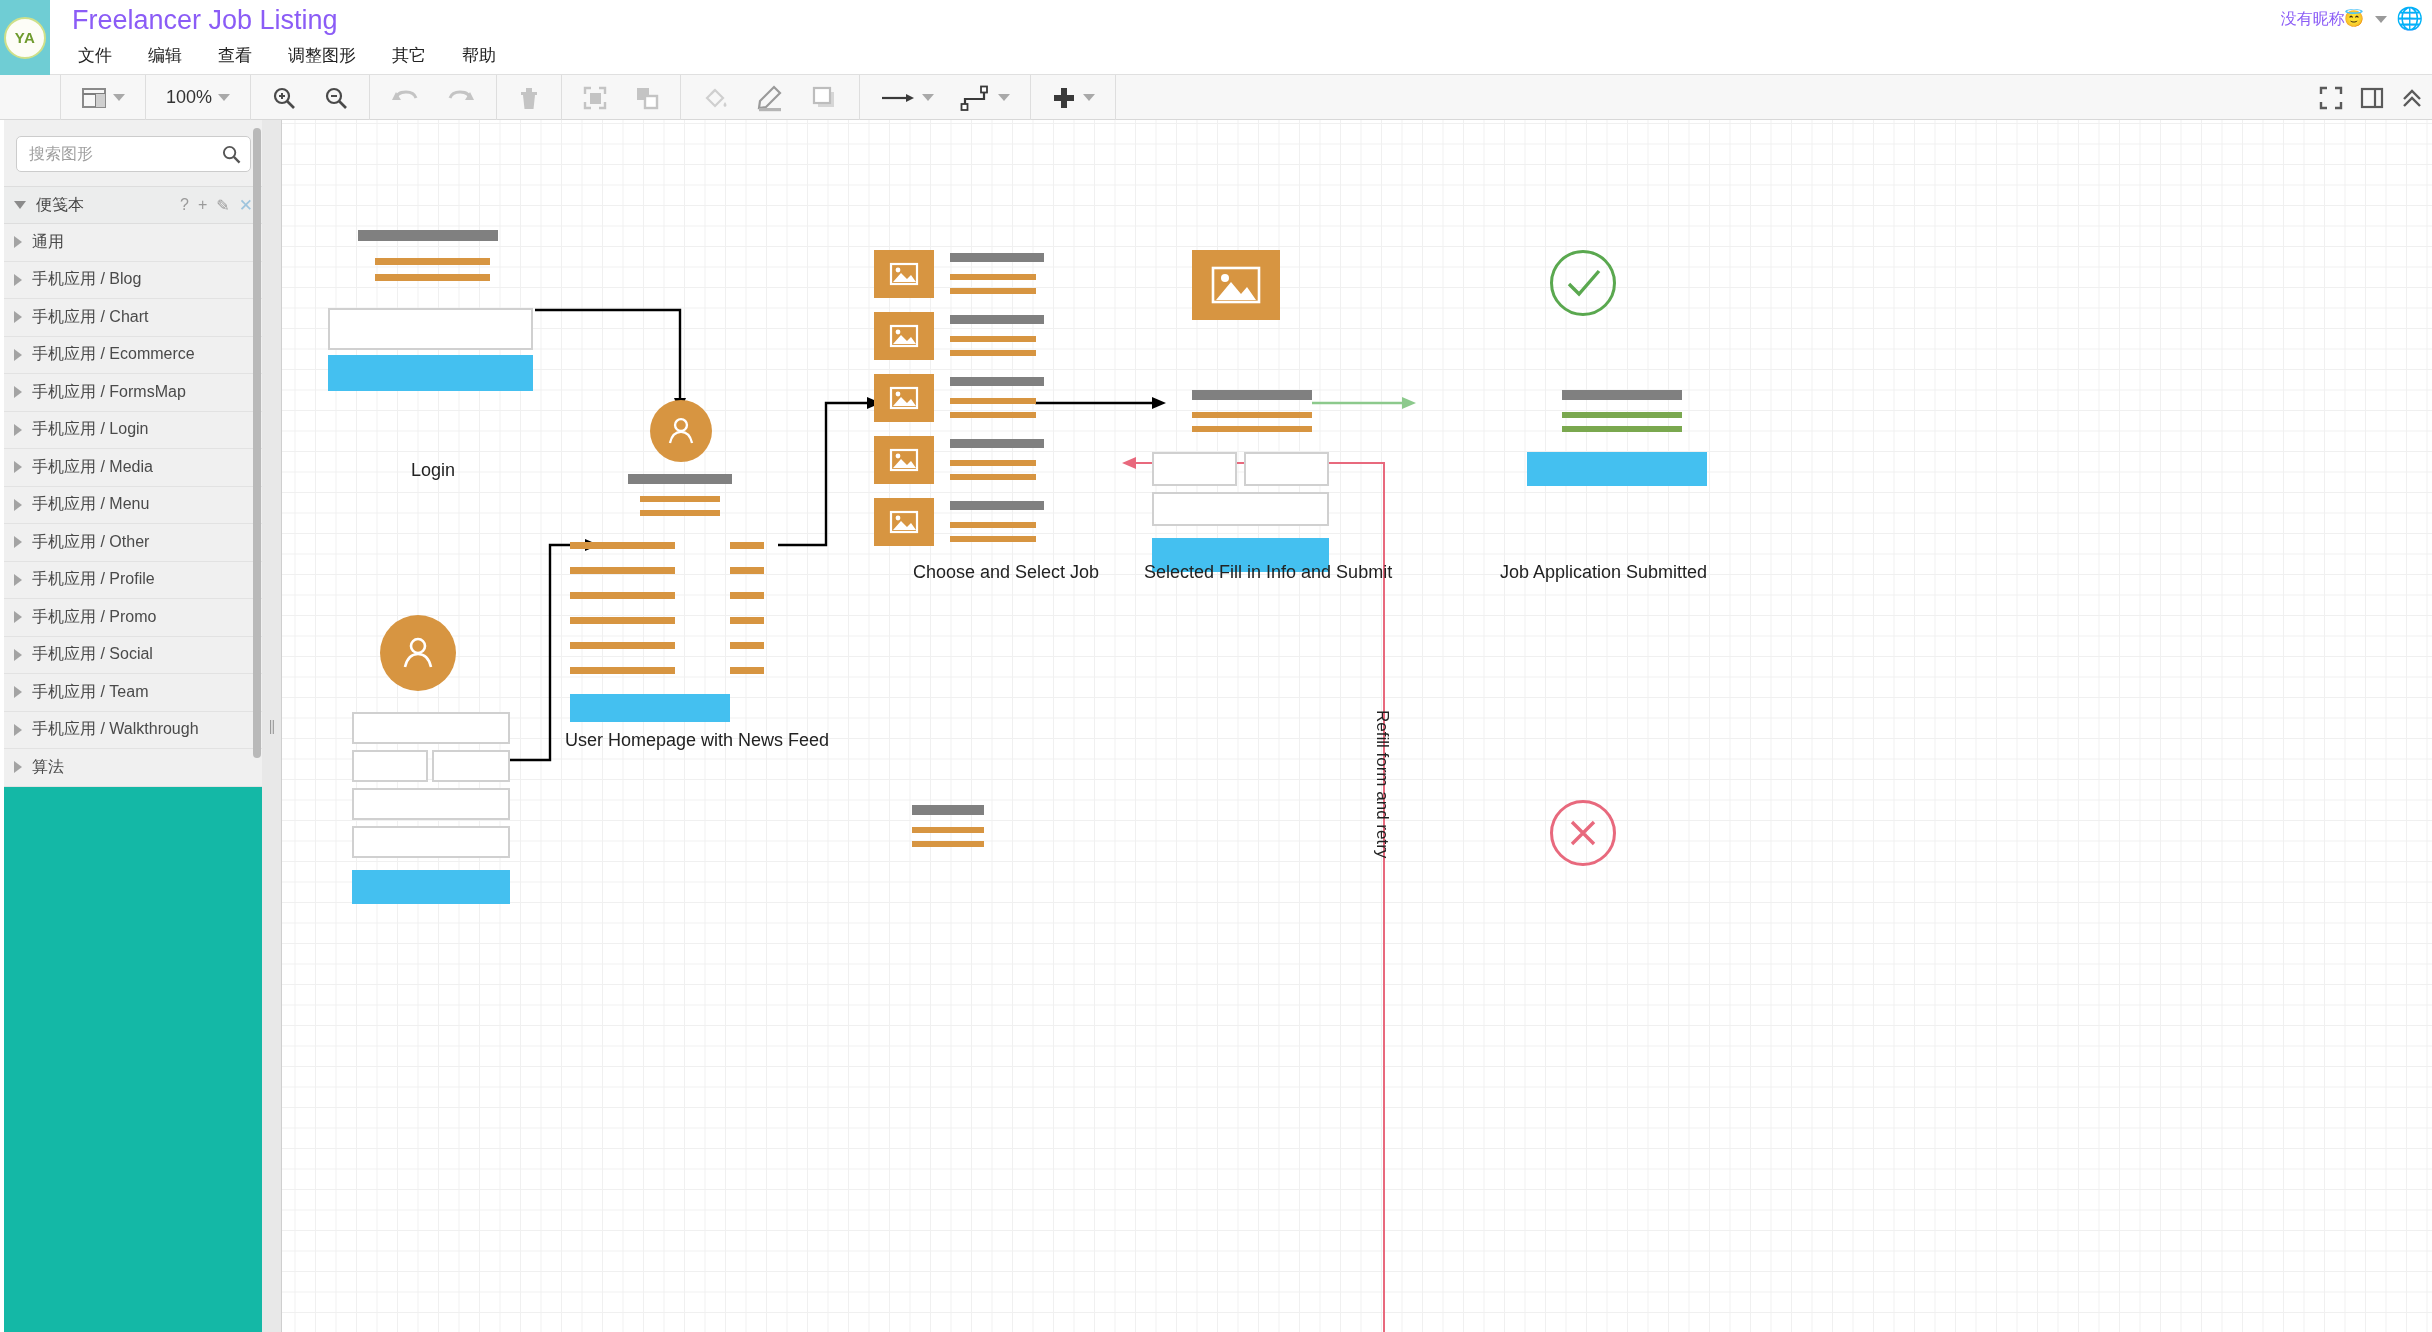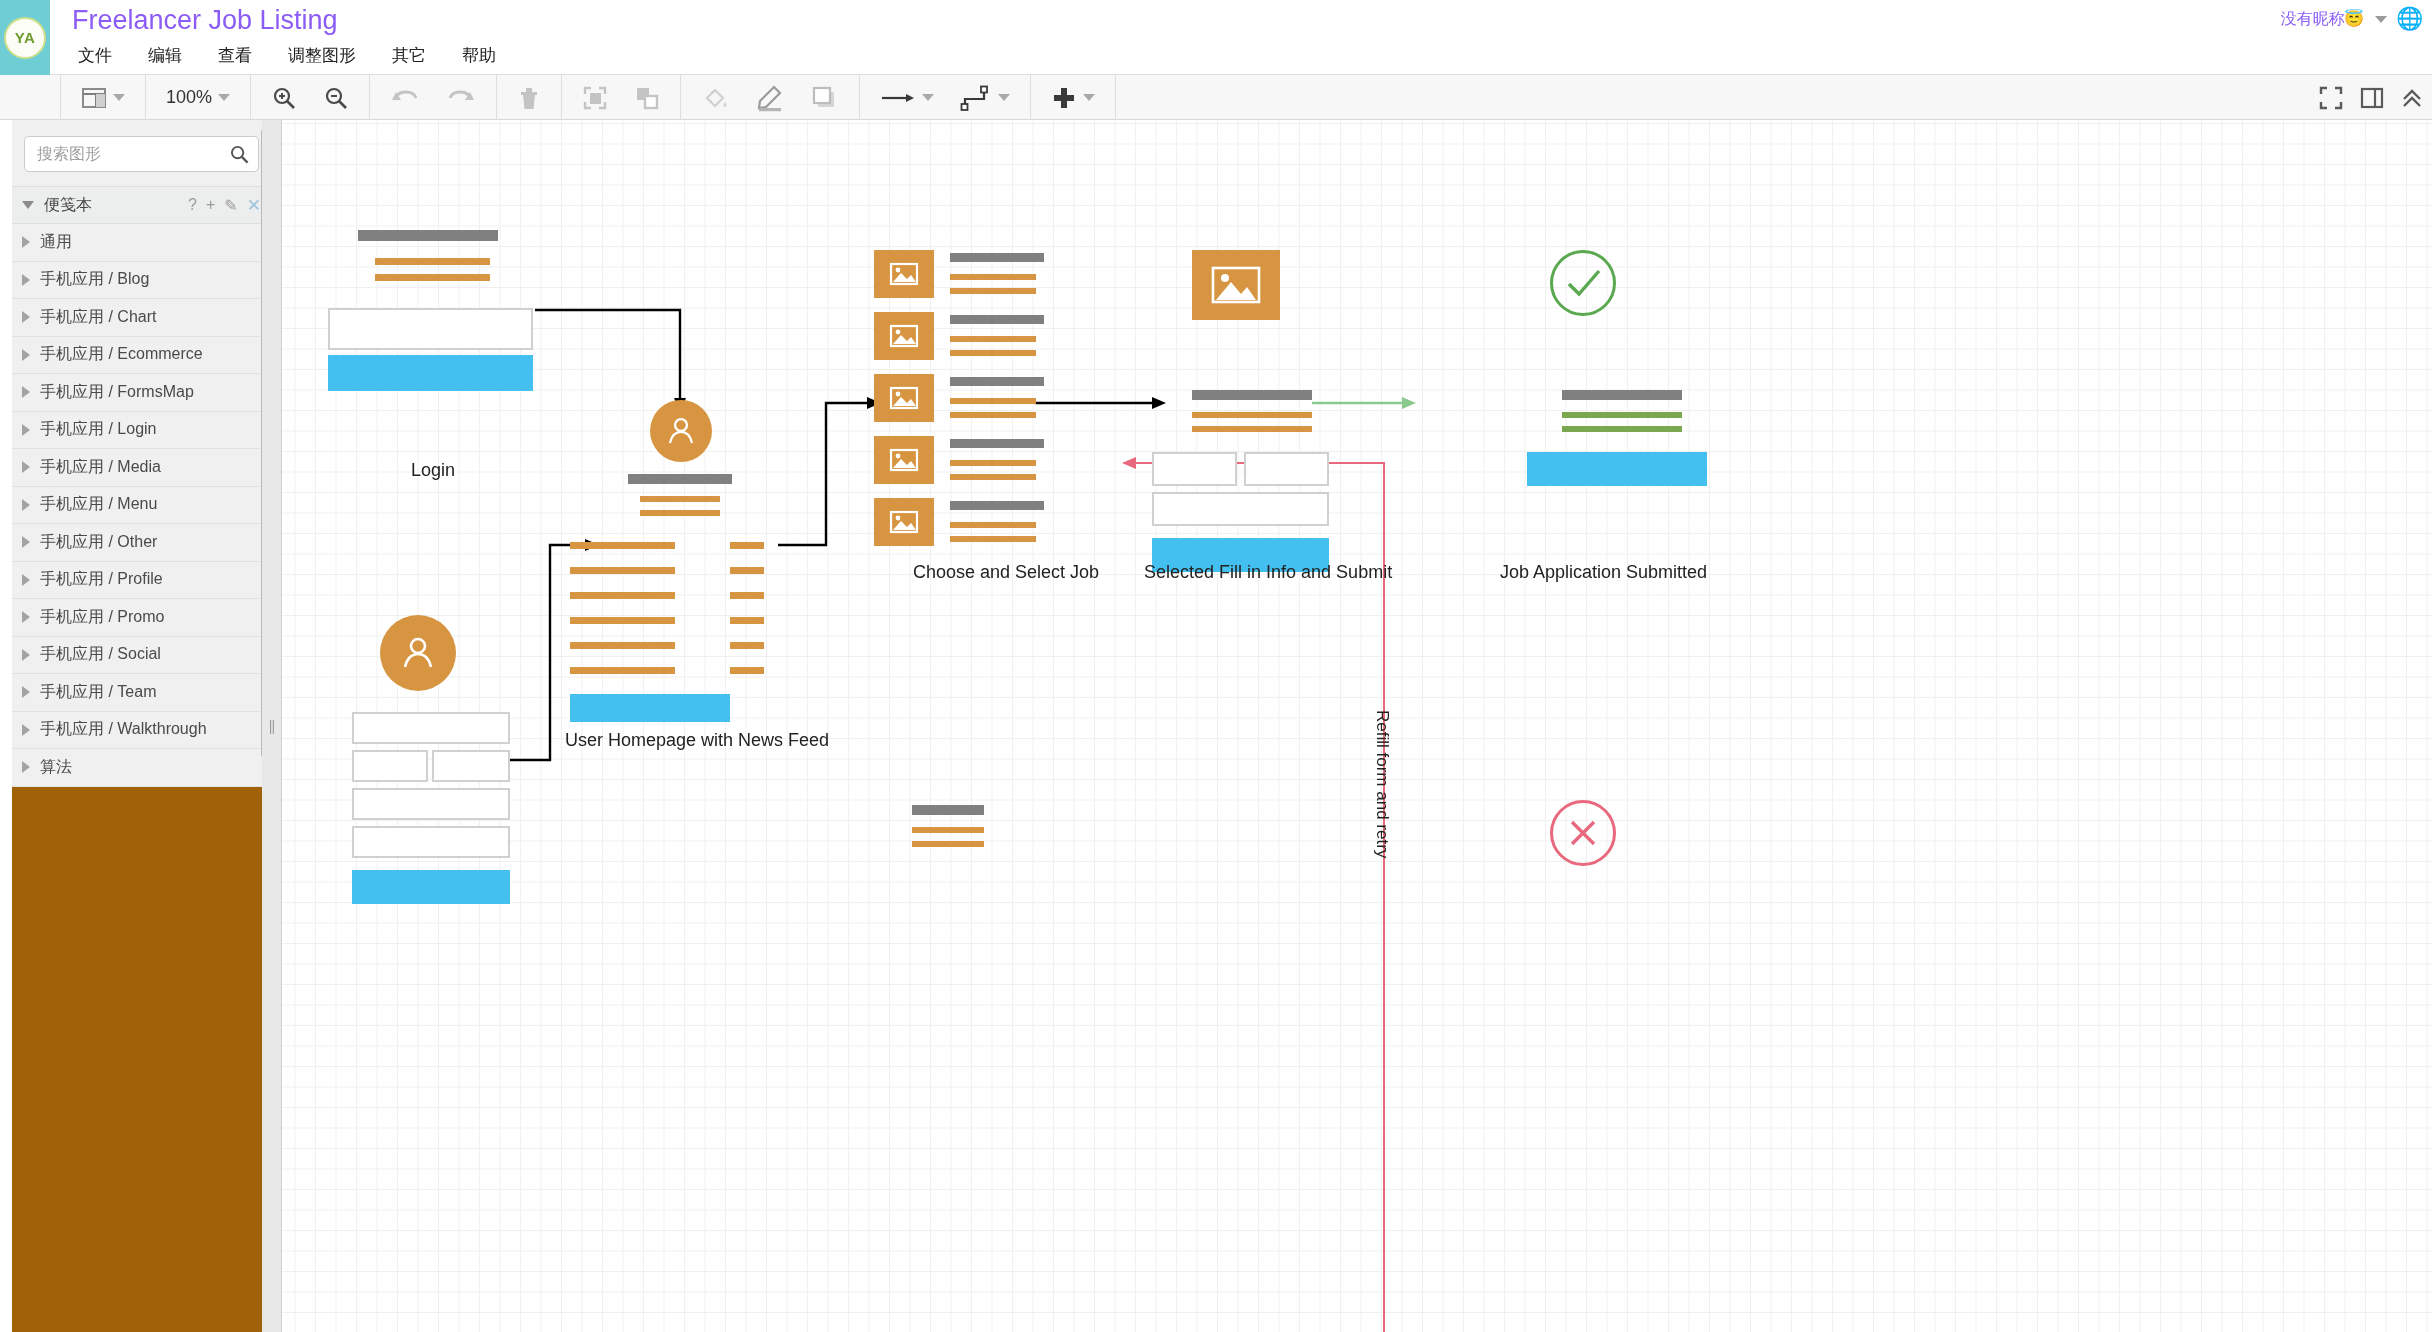"搜索图形" .sidebar { background: #a16207 -> #14b8a6; left: 12px -> 4px }
